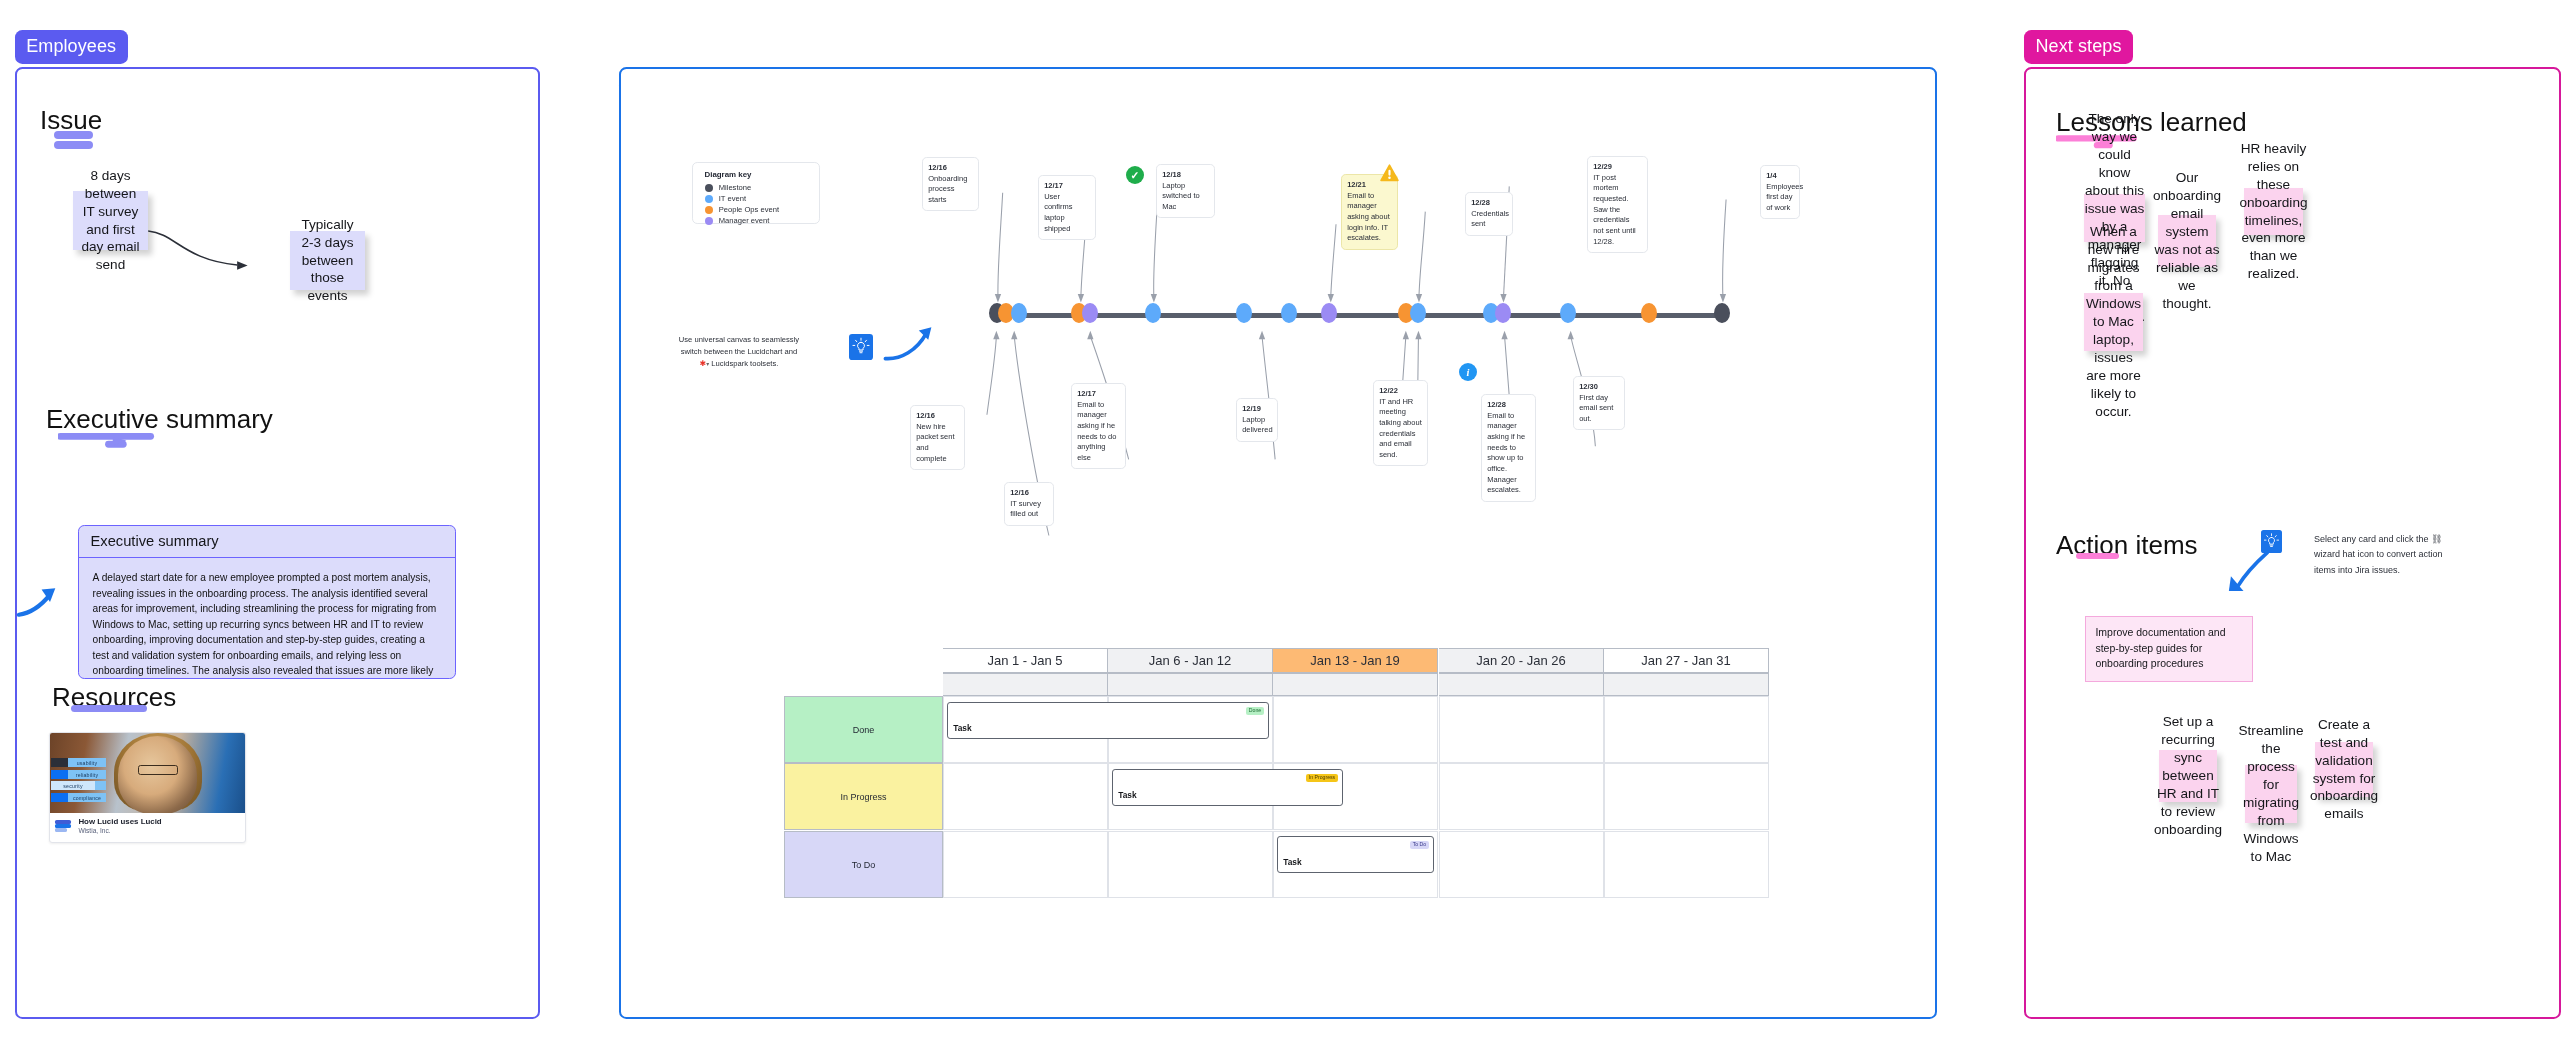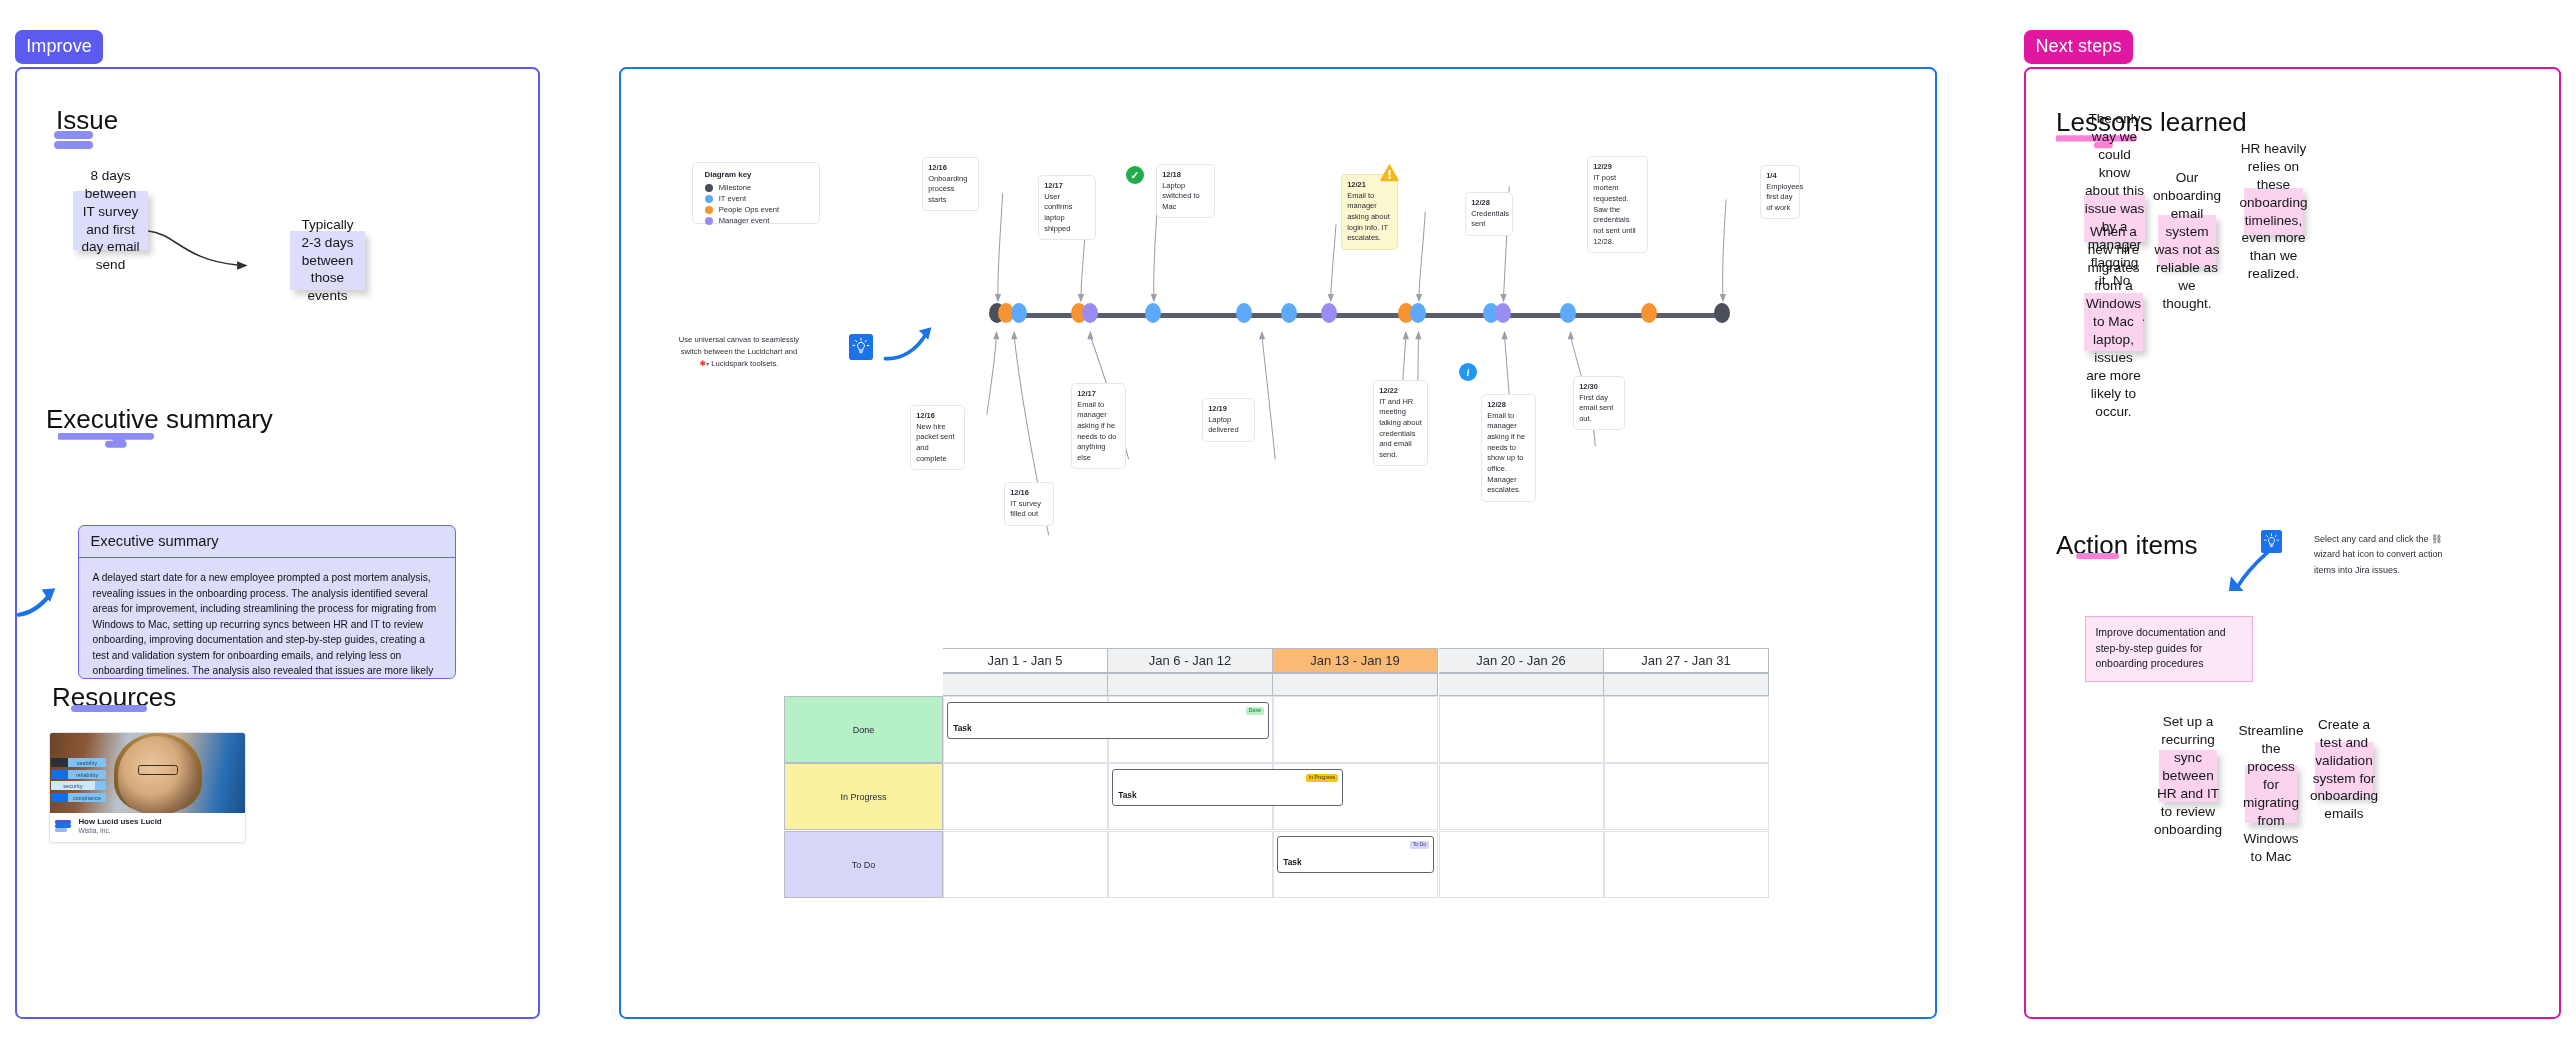"Improve" div.frame-tab { text: Improve -> Employees }
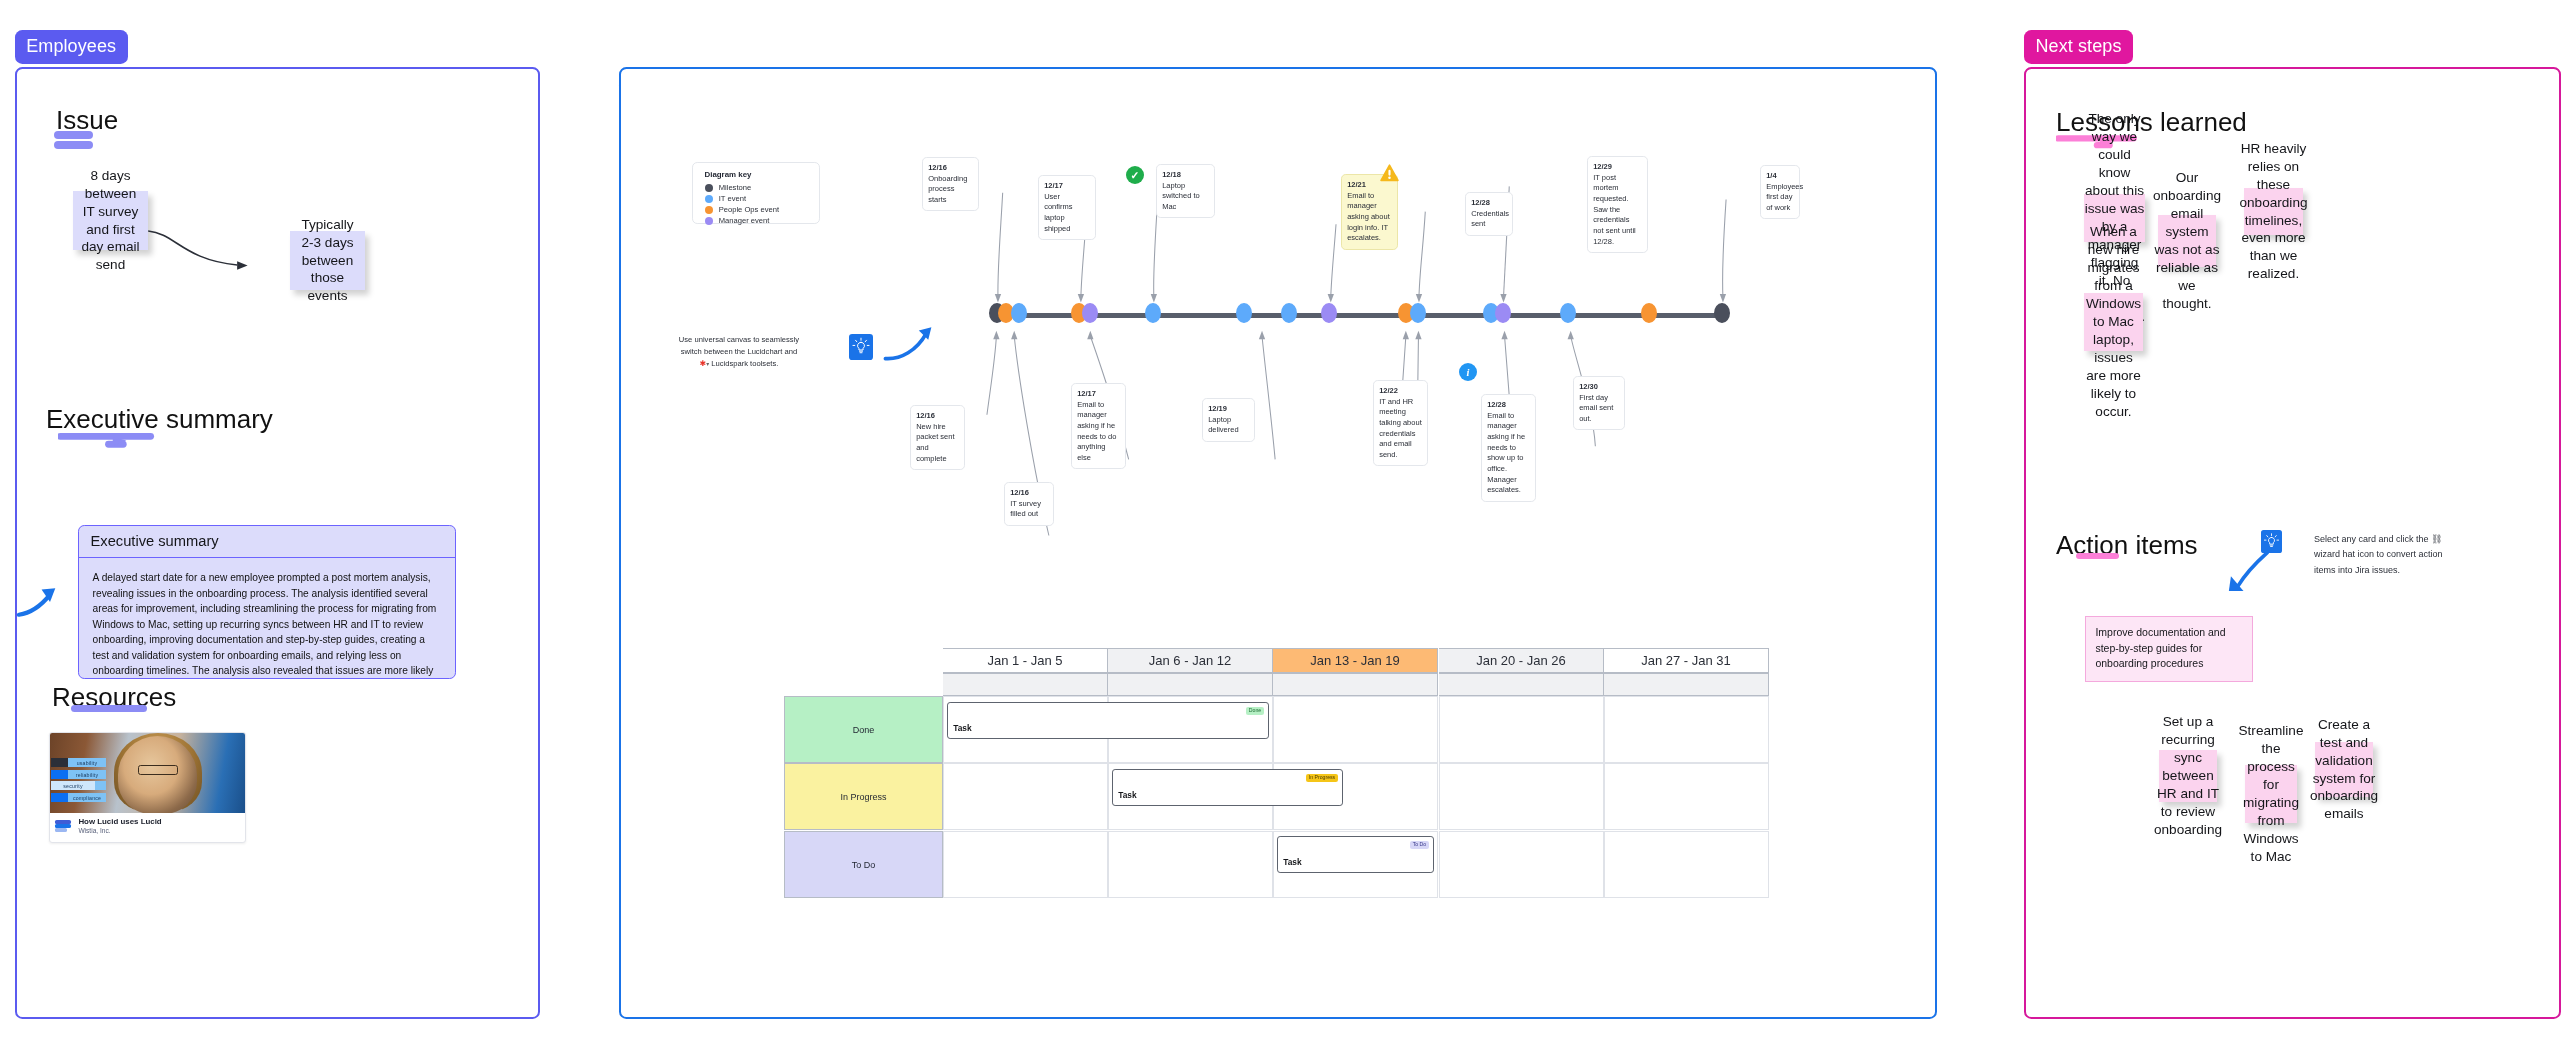"Issue" div.sec-head { left: 56px -> 40px }
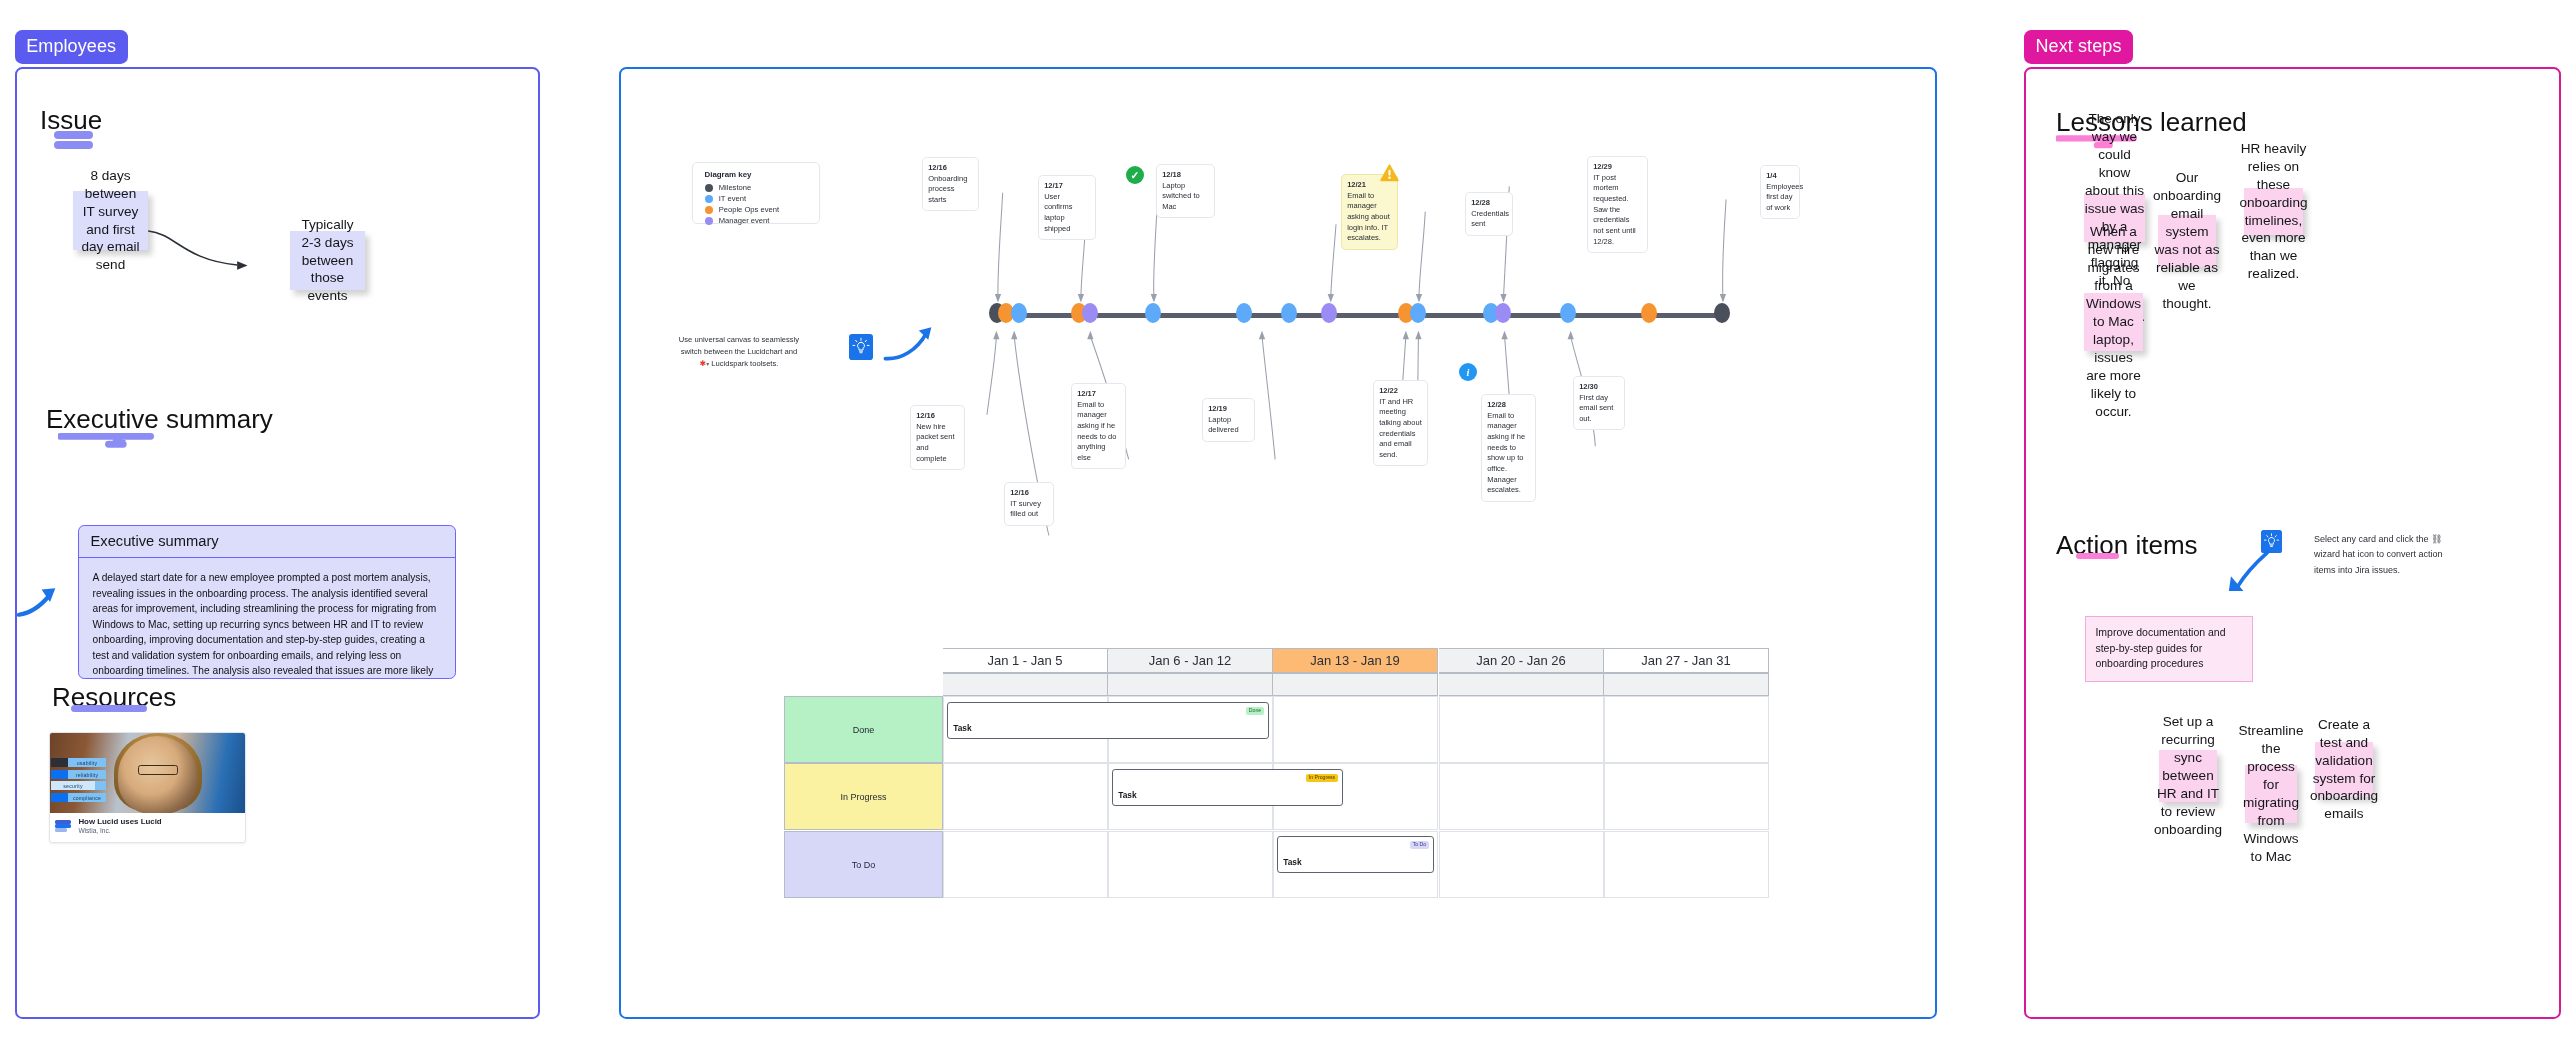"12/19" div.tl-card { left: 1202px -> 1236px; width: 53px -> 42px }
